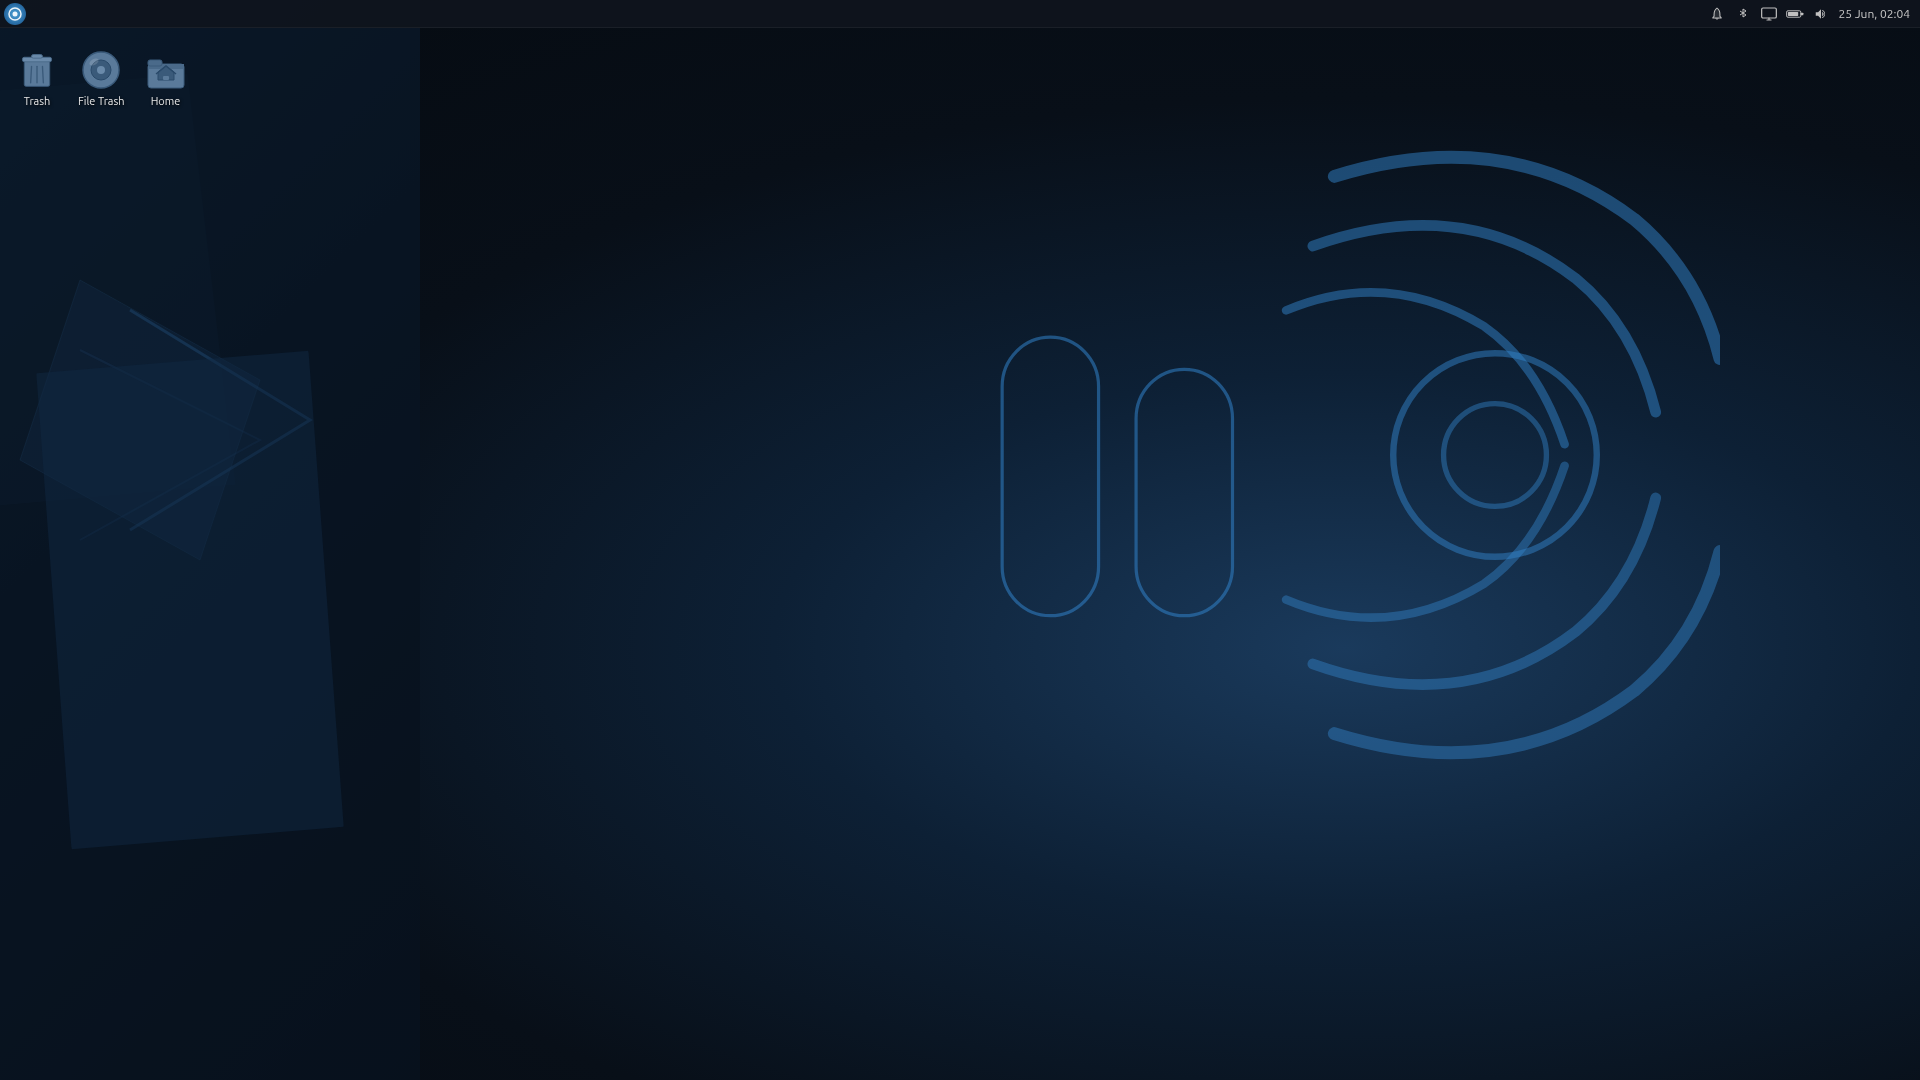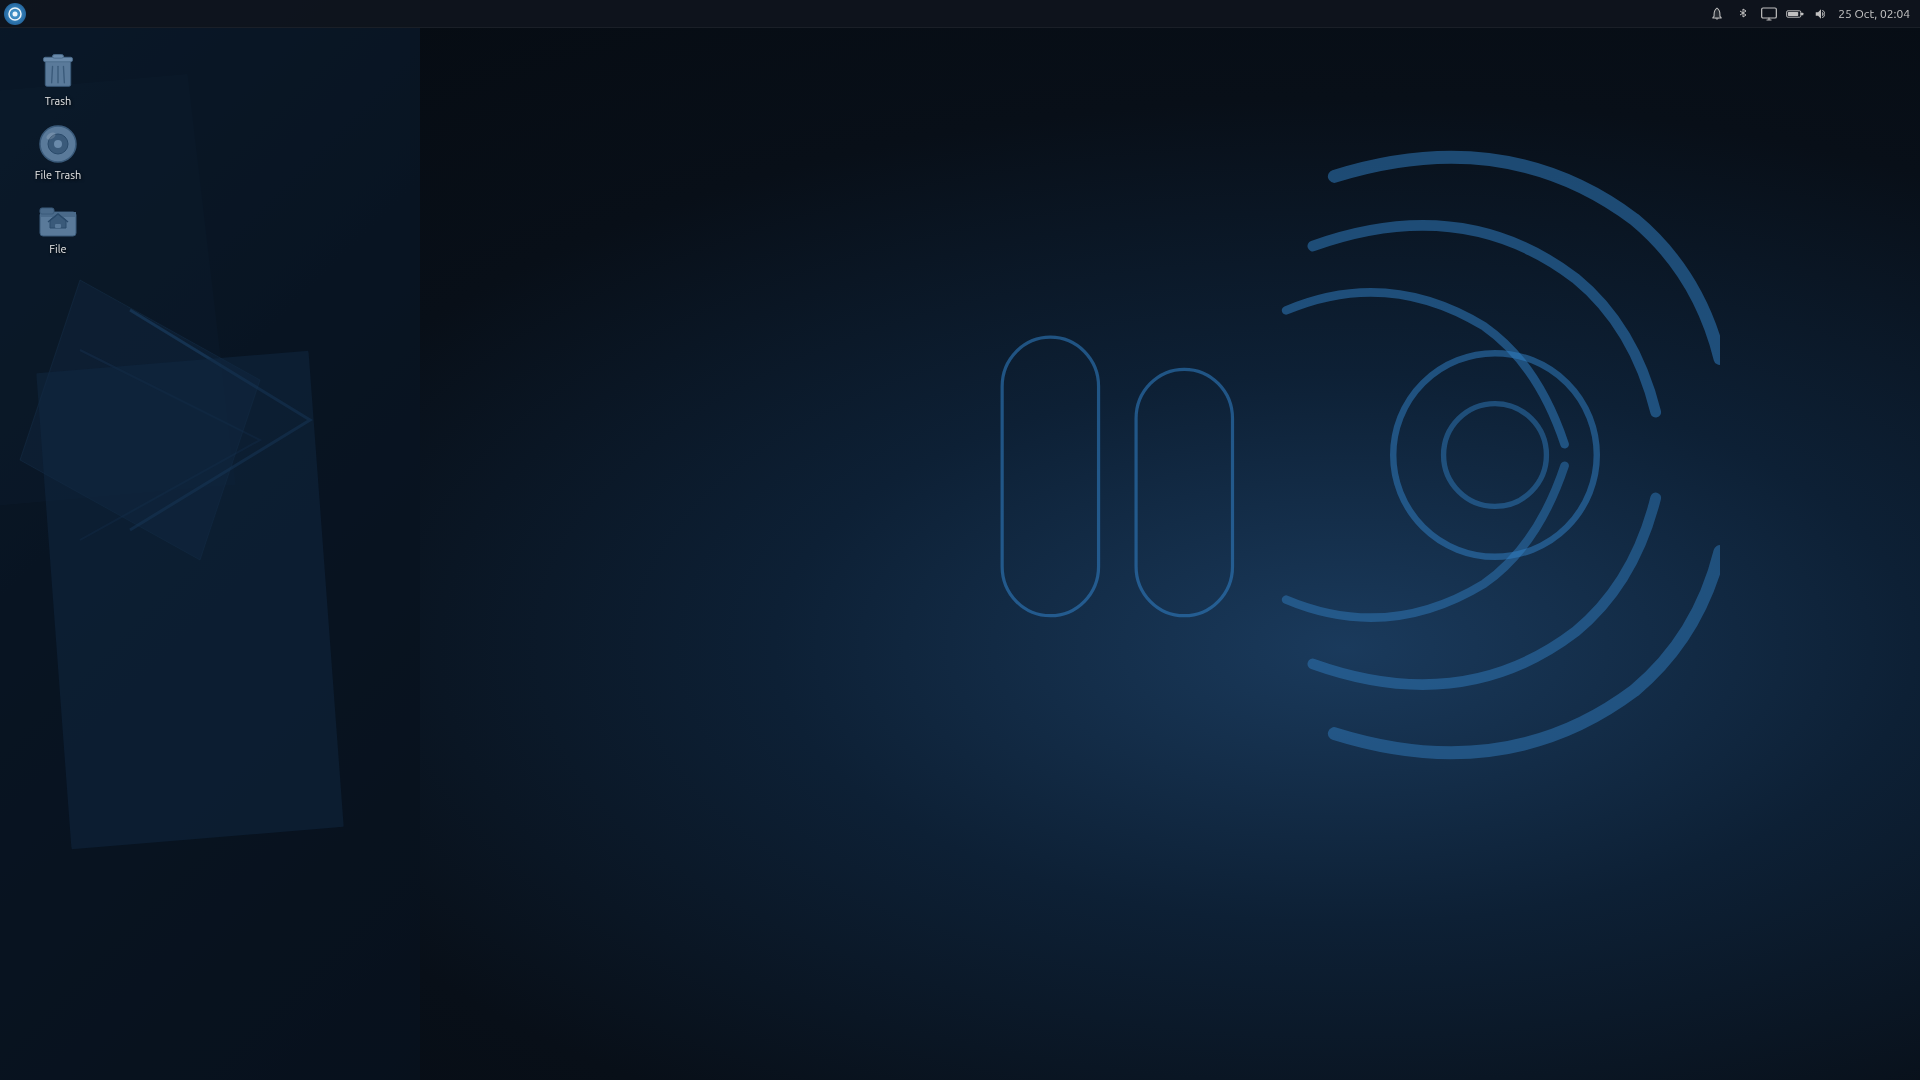"25 Oct, 02:04" div.taskbar-datetime { text: Oct -> Jun }
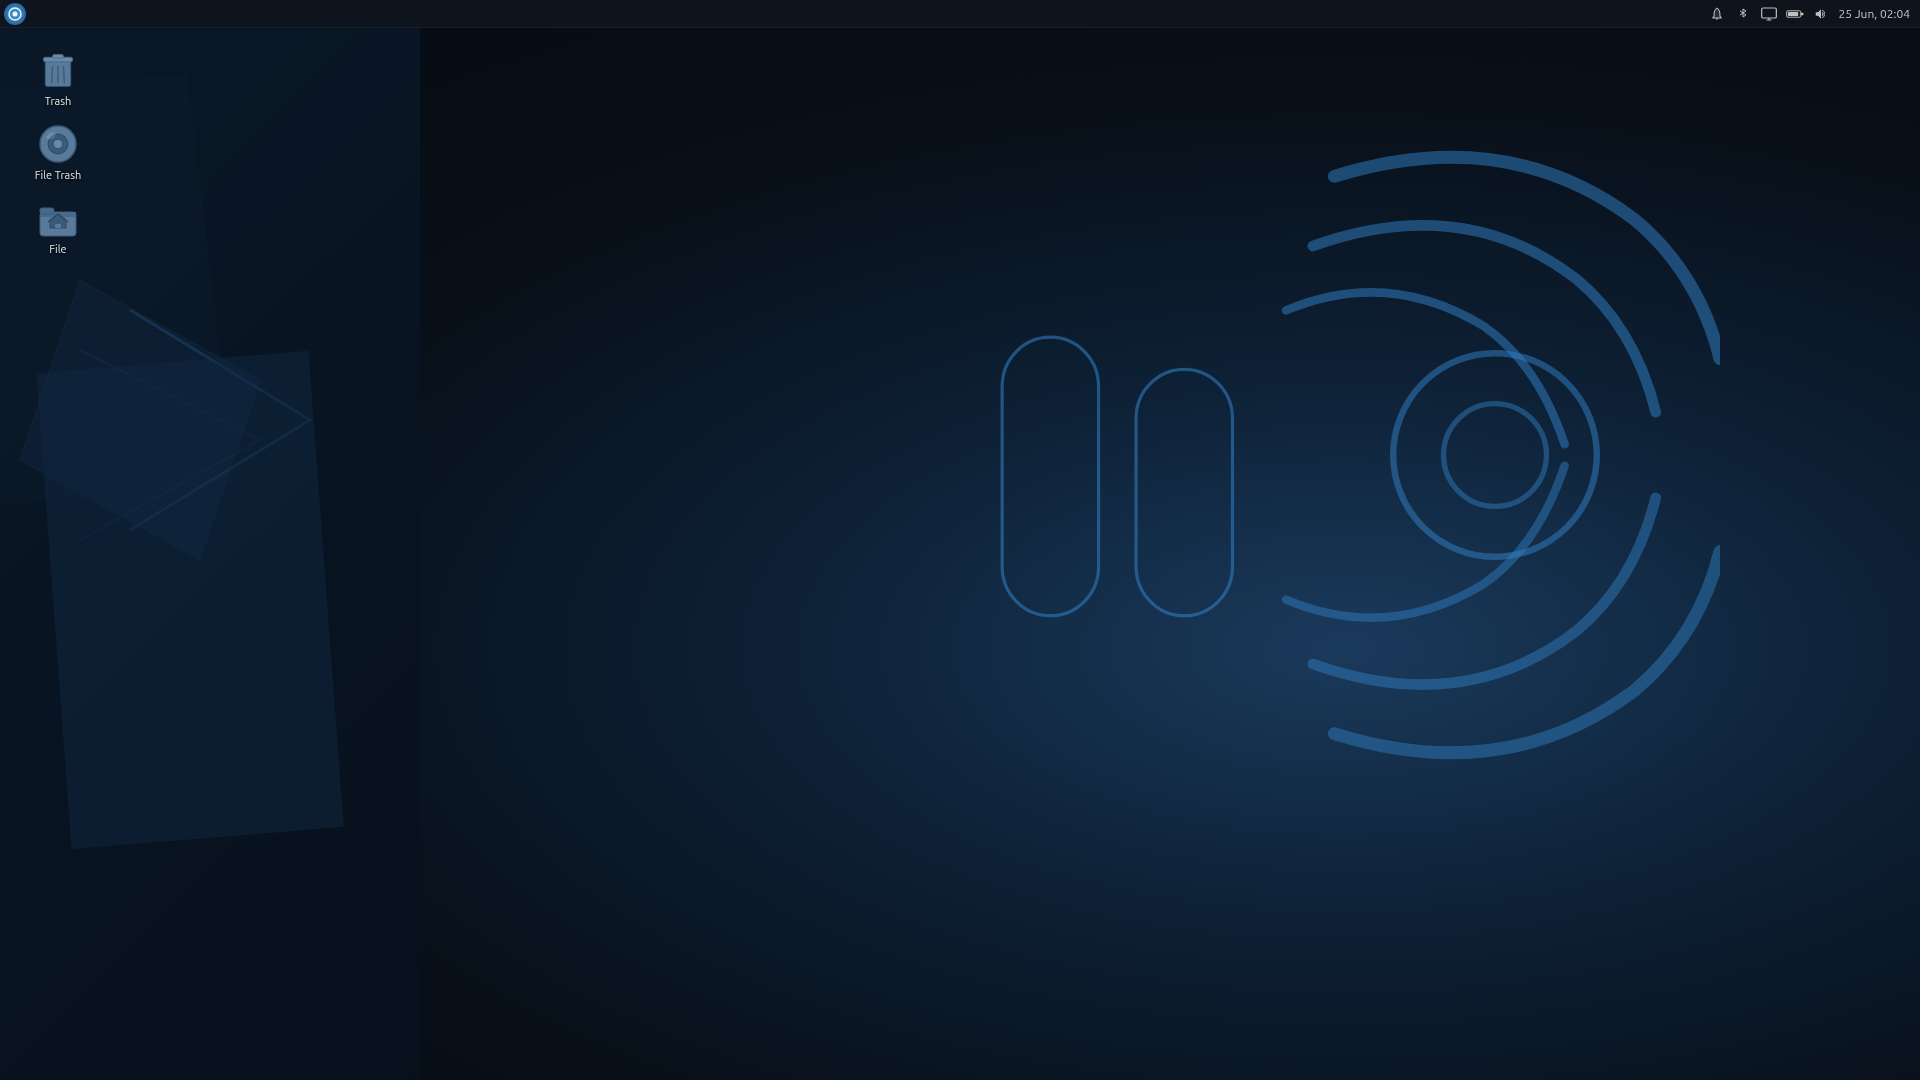"Trash" .desktop-icons { flex-direction: column -> row }
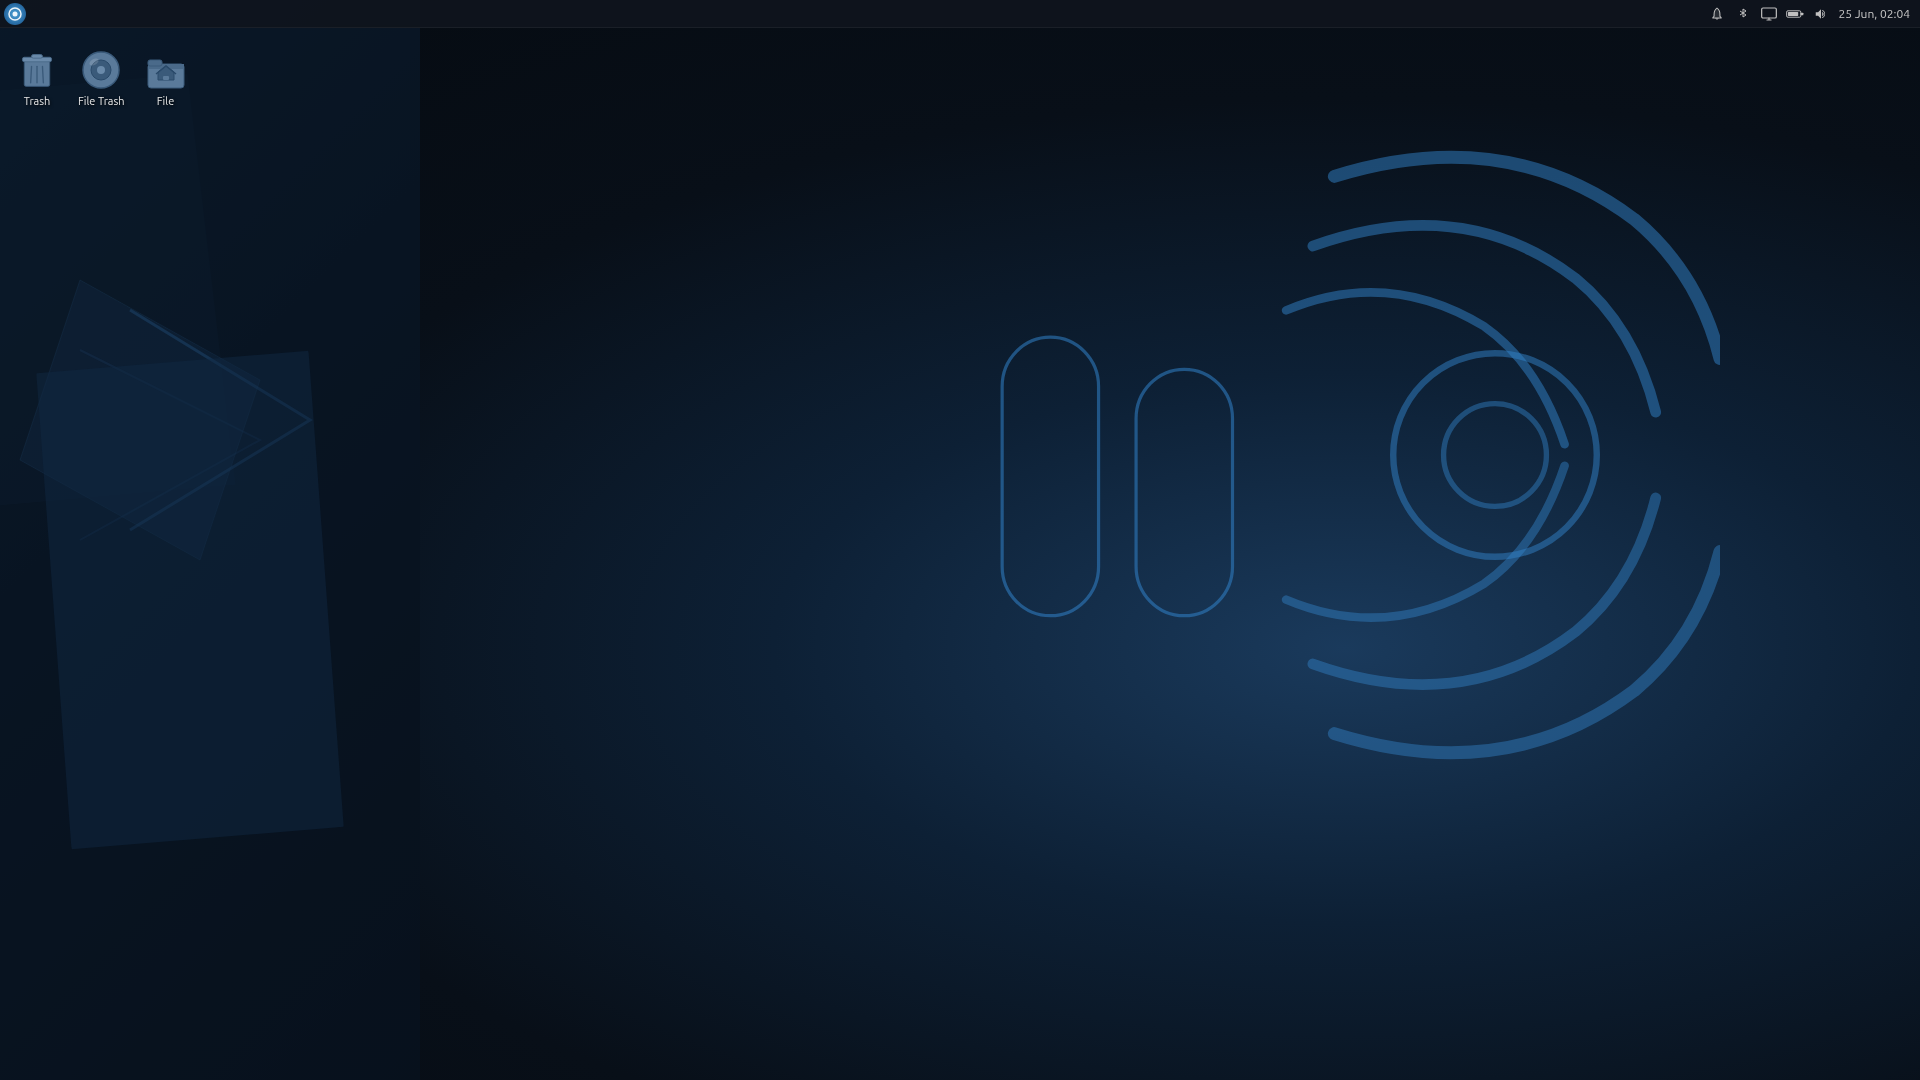"File" span.desktop-icon-label { text: File -> Home }
